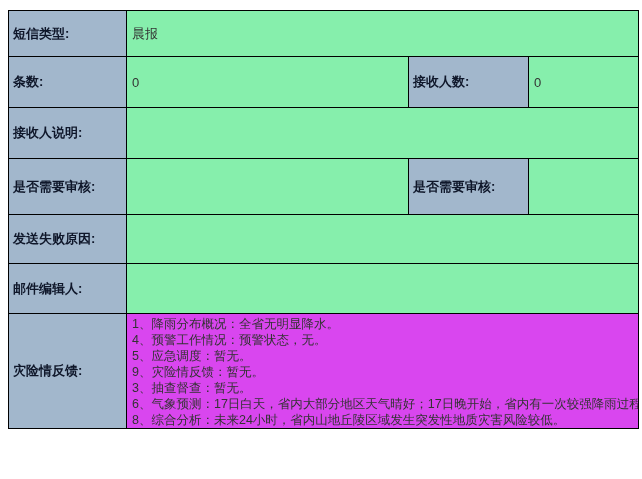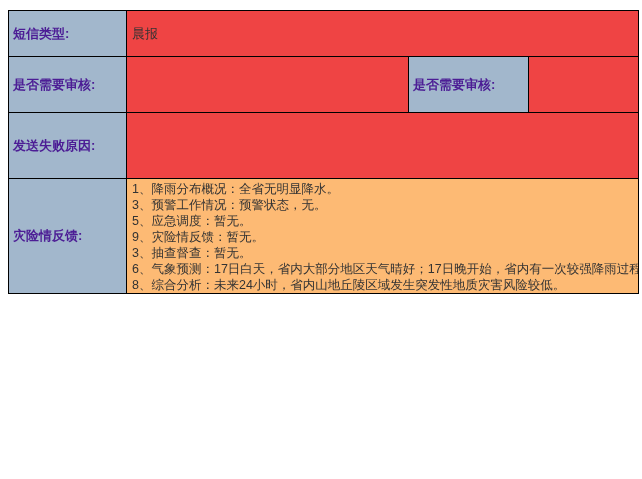"短信类型:" td.lbl { color: #4c1d95 -> #0f172a }
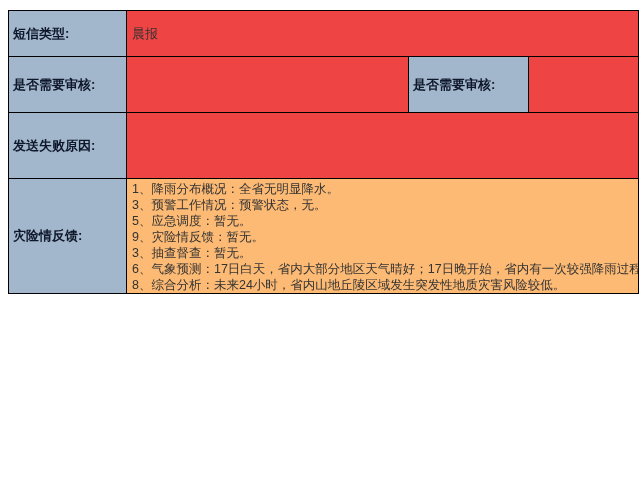"晨报" td.val { background: #ef4444 -> #86efac }
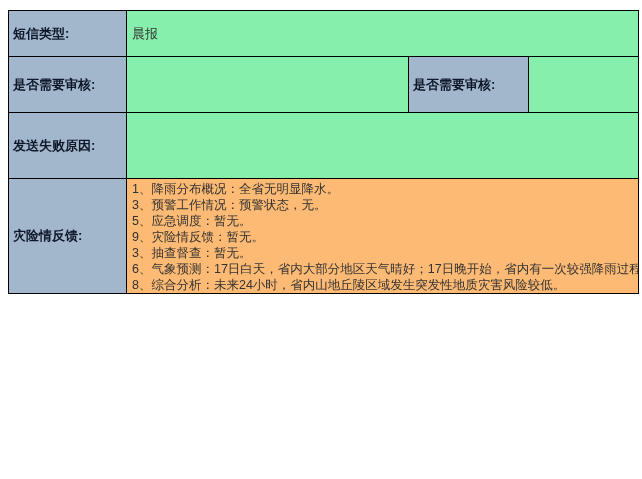"条数:" tr.r2 { html: none -> <tr> <td>条数:</td> <td>0</td> <td>接收人数:</td> <td>0</td> </tr> }
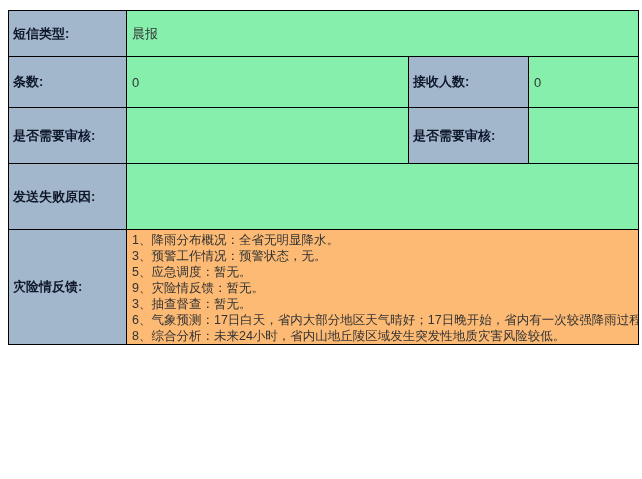"接收人说明:" tr.r3 { html: none -> <tr> <td>接收人说明:</td> <td></td> </tr> }
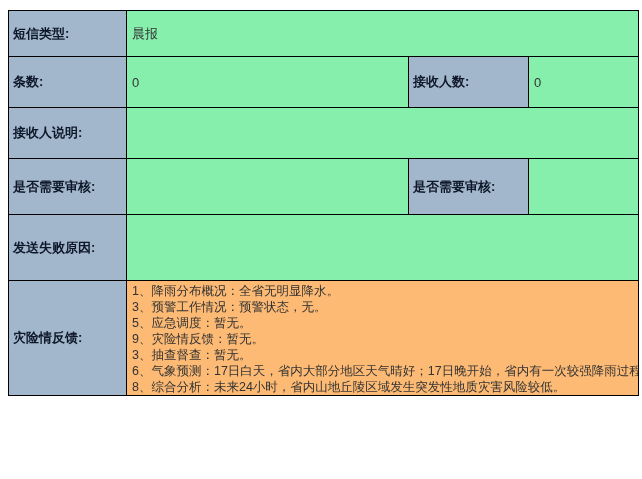"发送失败原因:" tr.r6 { height: 66px -> 49px }
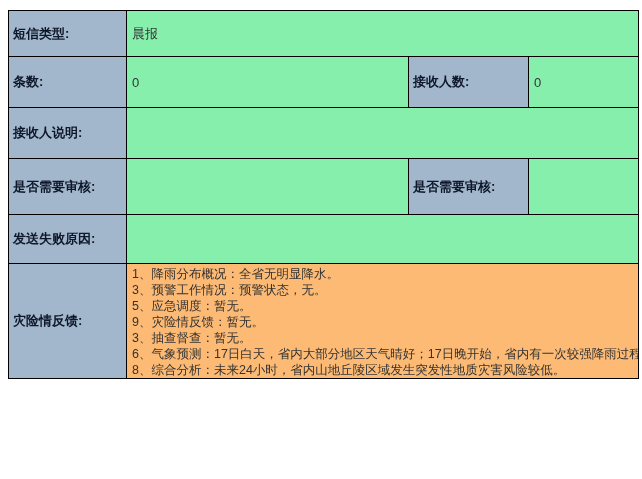"邮件编辑人:" tr.r7 { html: none -> <tr> <td>邮件编辑人:</td> <td></td> </tr> }
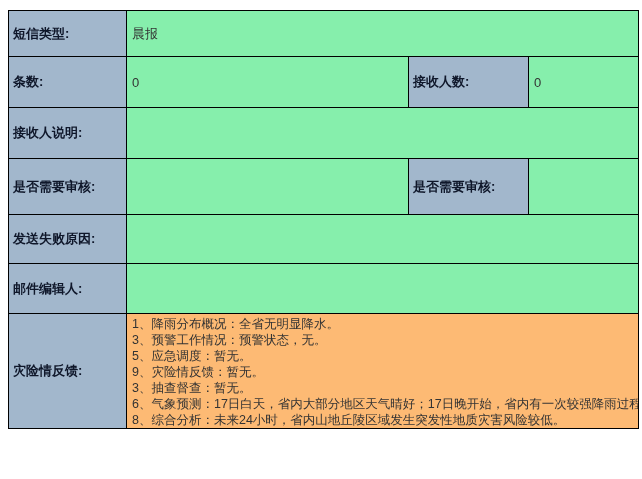"1、降雨分布概况：全省无明显降水。" td.content-cell { background: #fdba74 -> #d946ef }
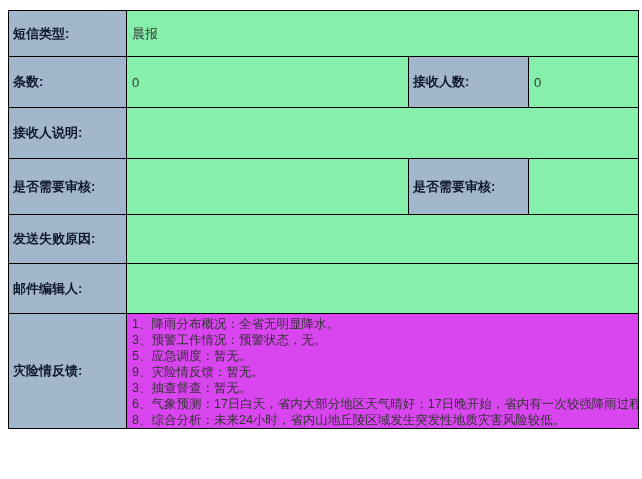"3、预警工作情况：预警状态，无。" div.content-line { text: 3 -> 4 }
